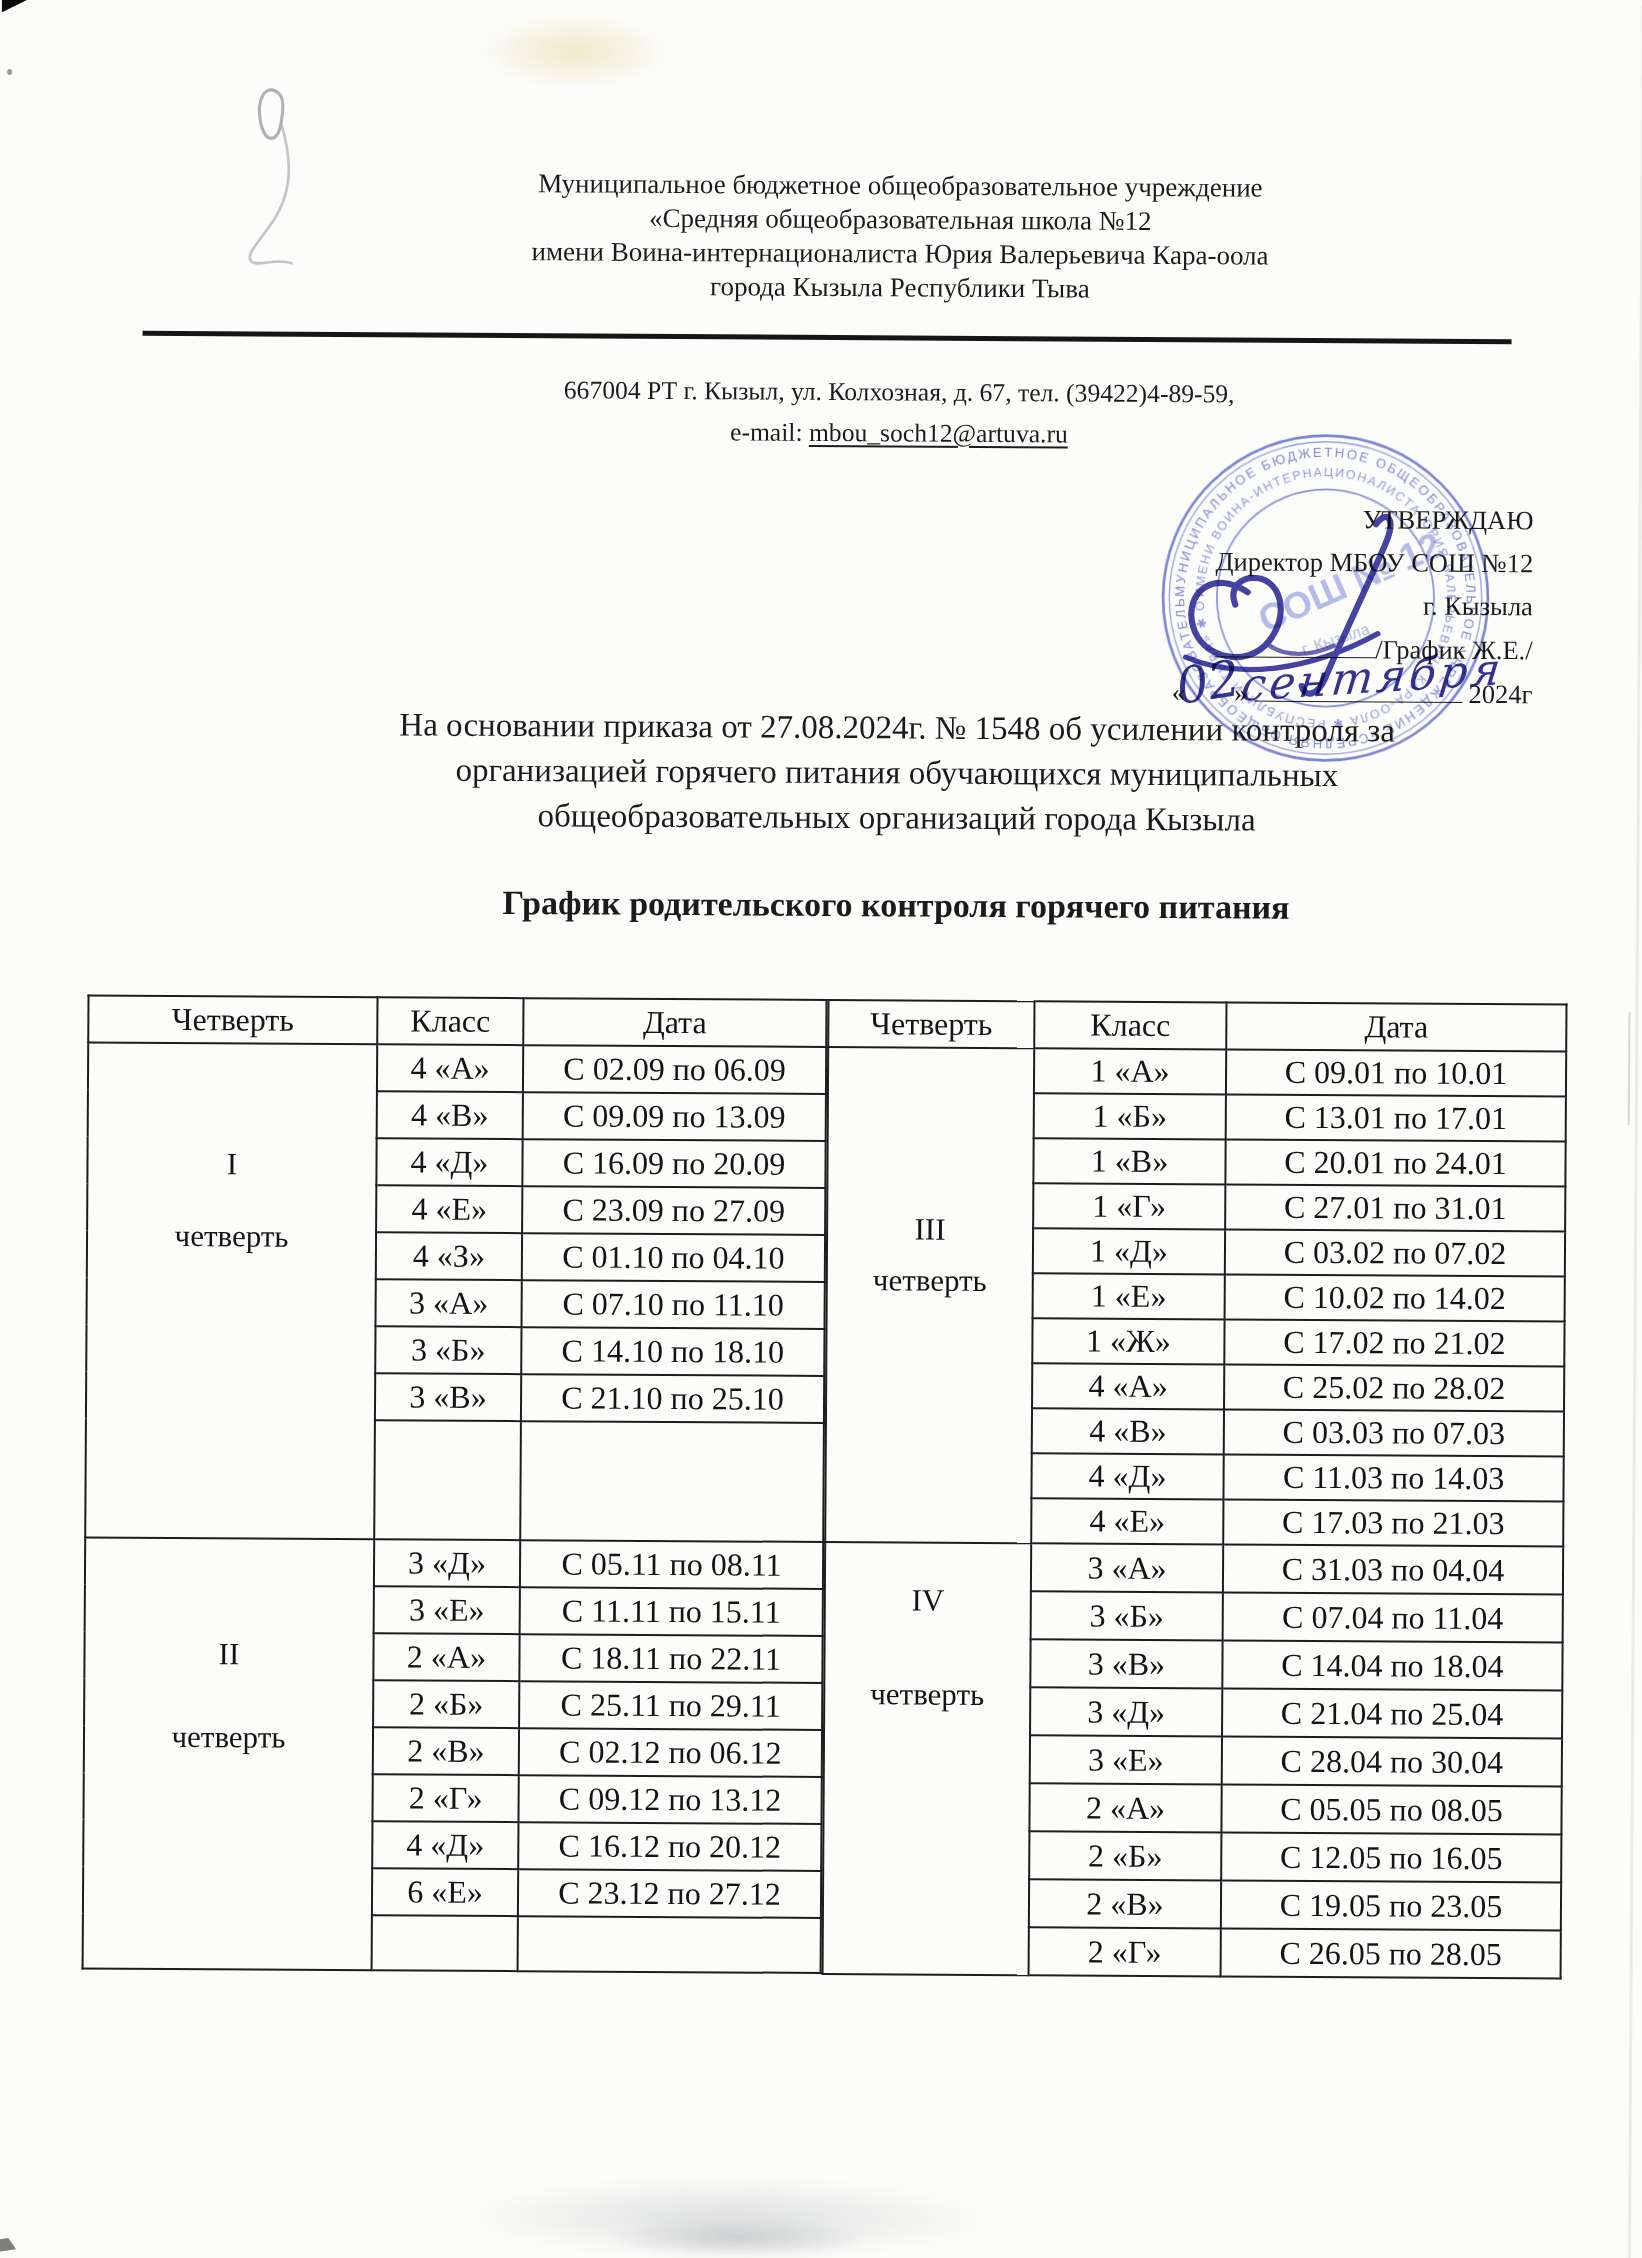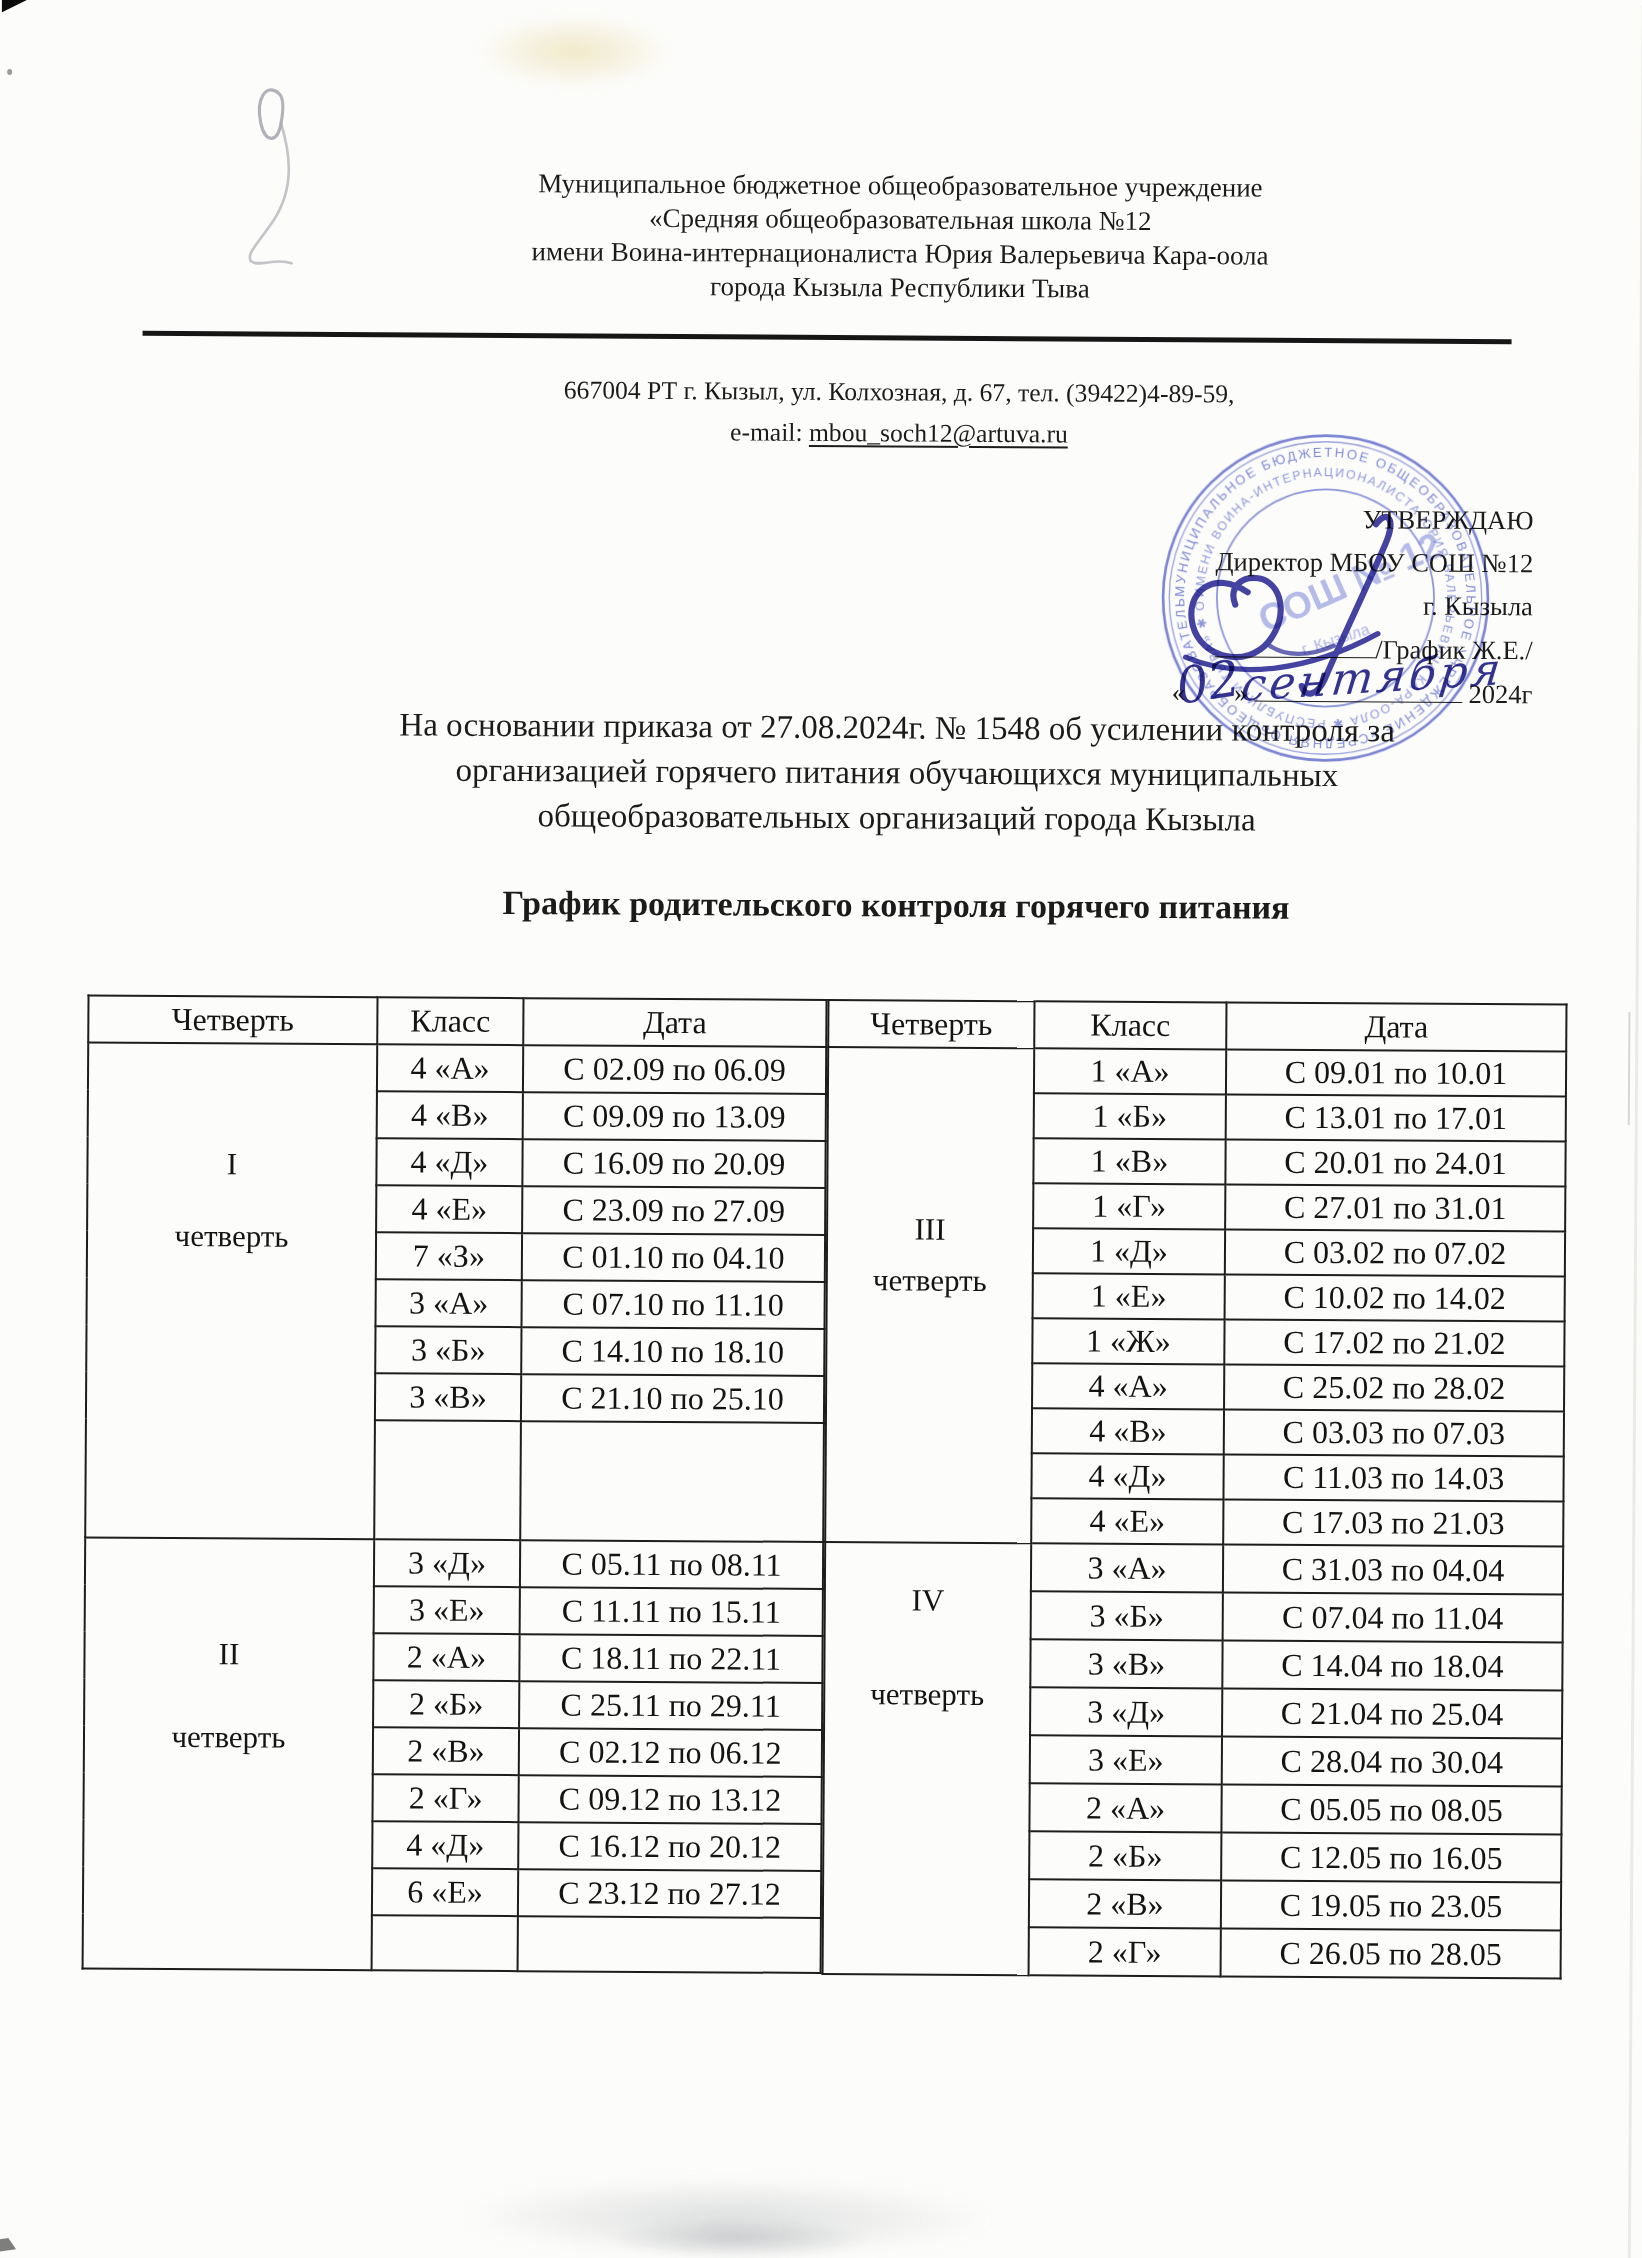"7 «З»" td { text: 7 -> 4 }
